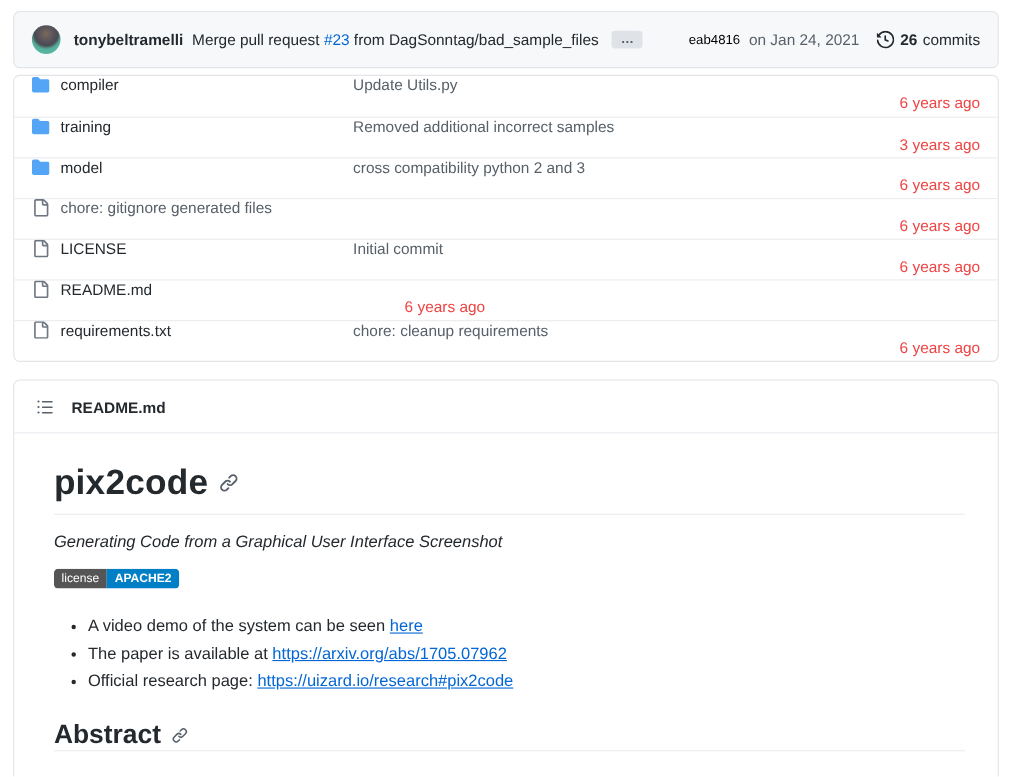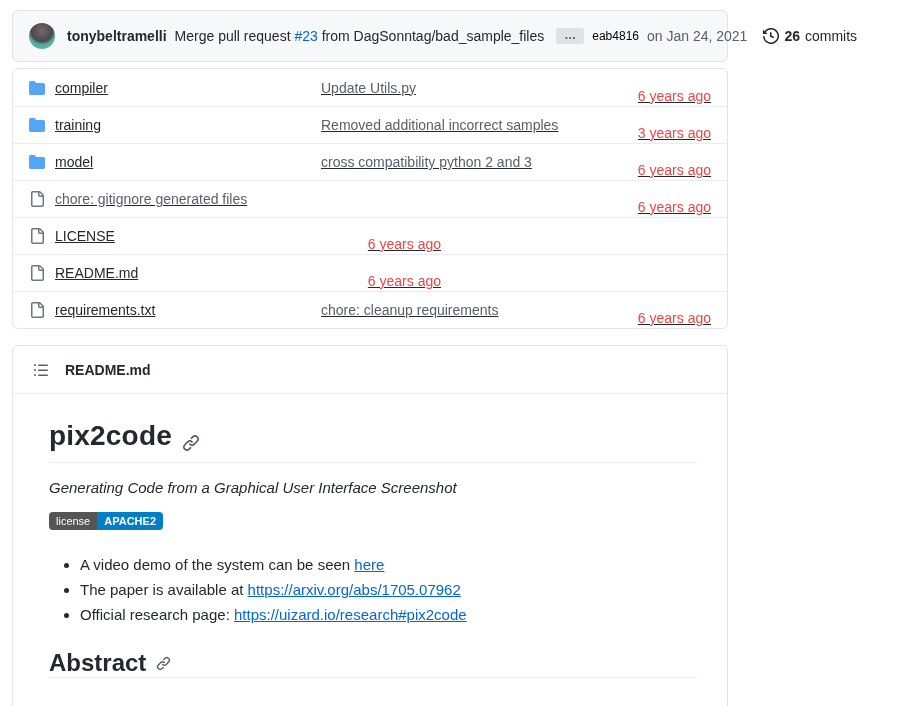"tonybeltramelli" .box { width: 716px -> 896px }
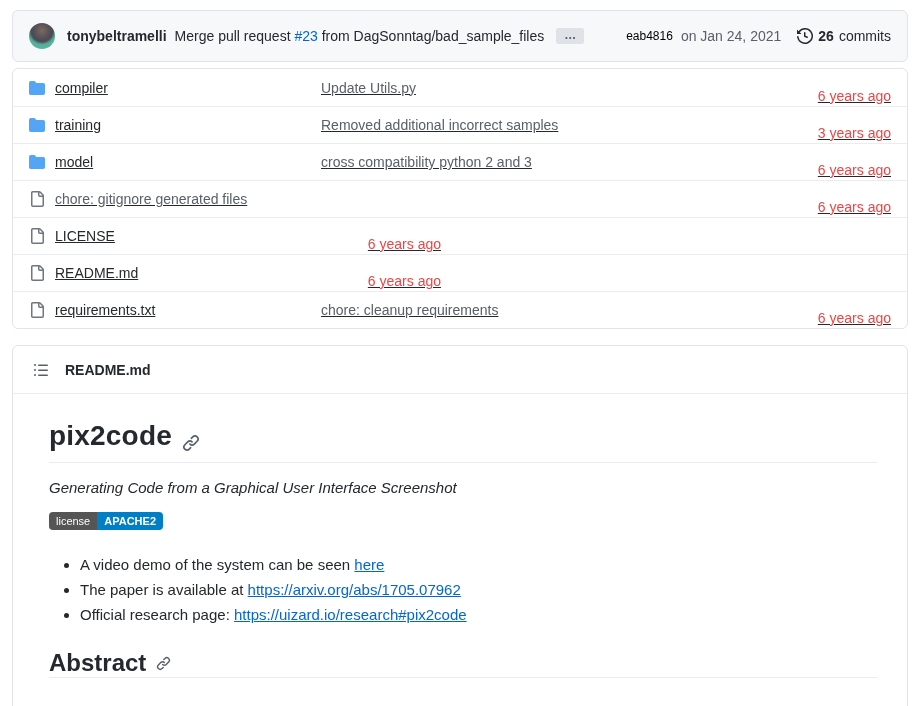"compiler" .file-row { align-items: center -> none; text-decoration: underline -> none }
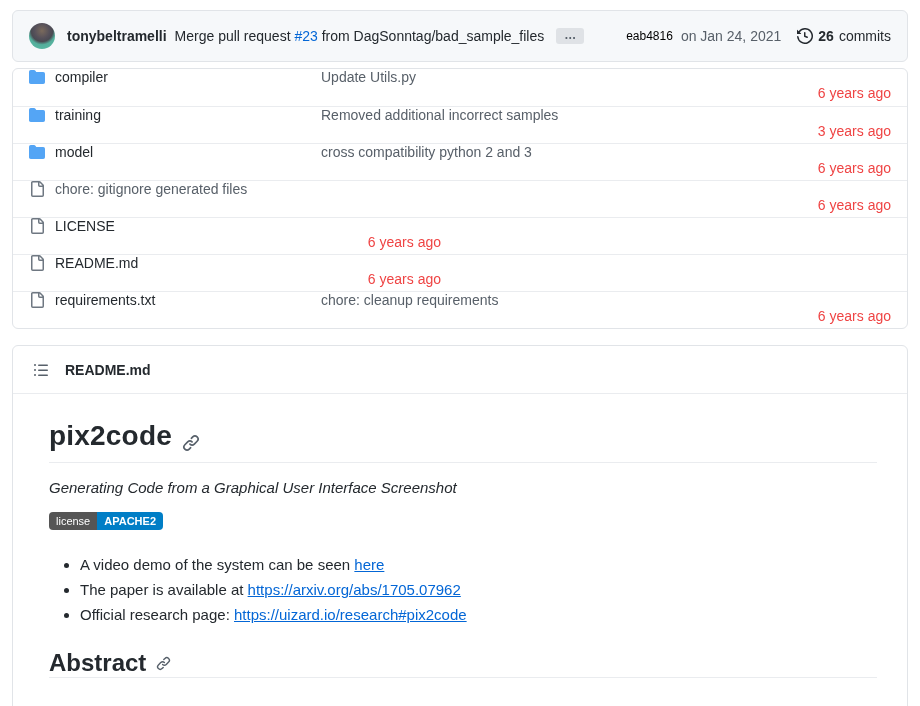"Initial commit" span.col-msg { html: none -> <span><a>Initial commit</a></span> }
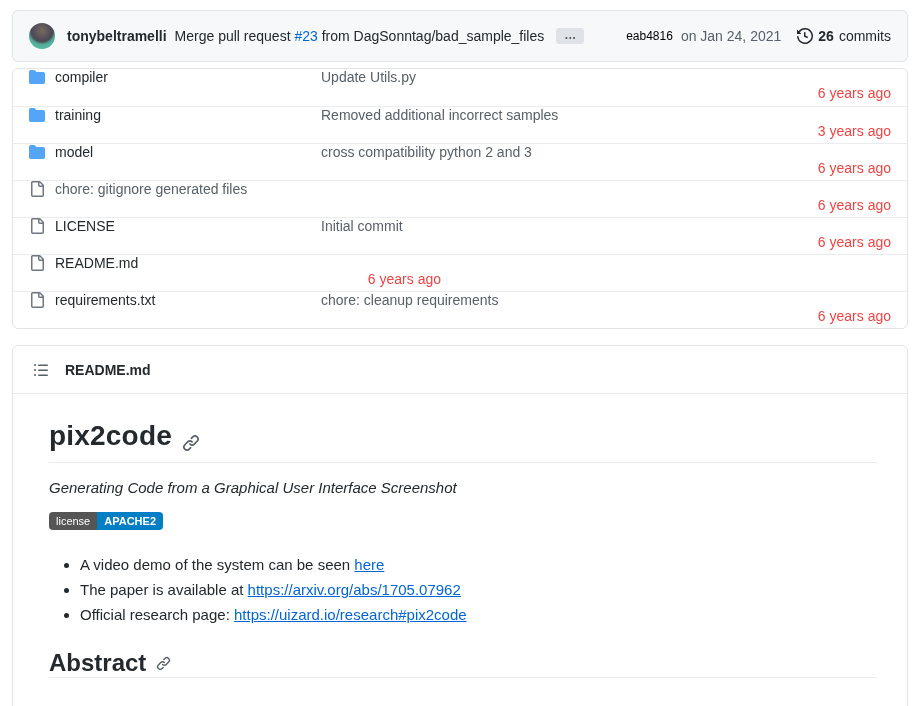"pix2code" h1.md-h1 { align-items: flex-end -> center; font-size: 28px -> 32px }
